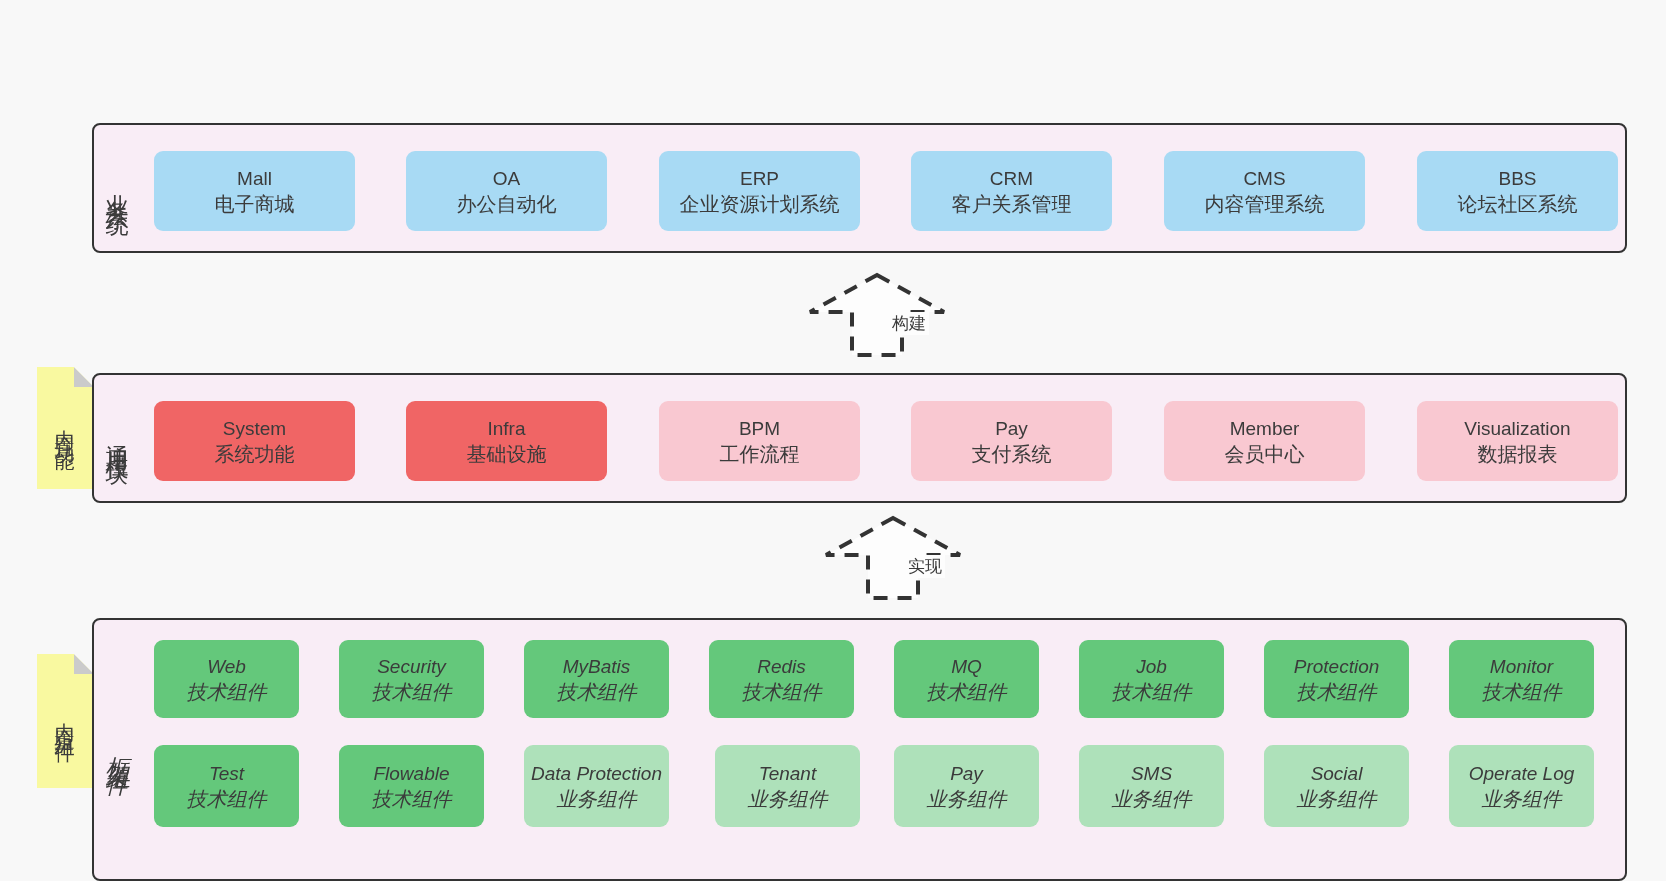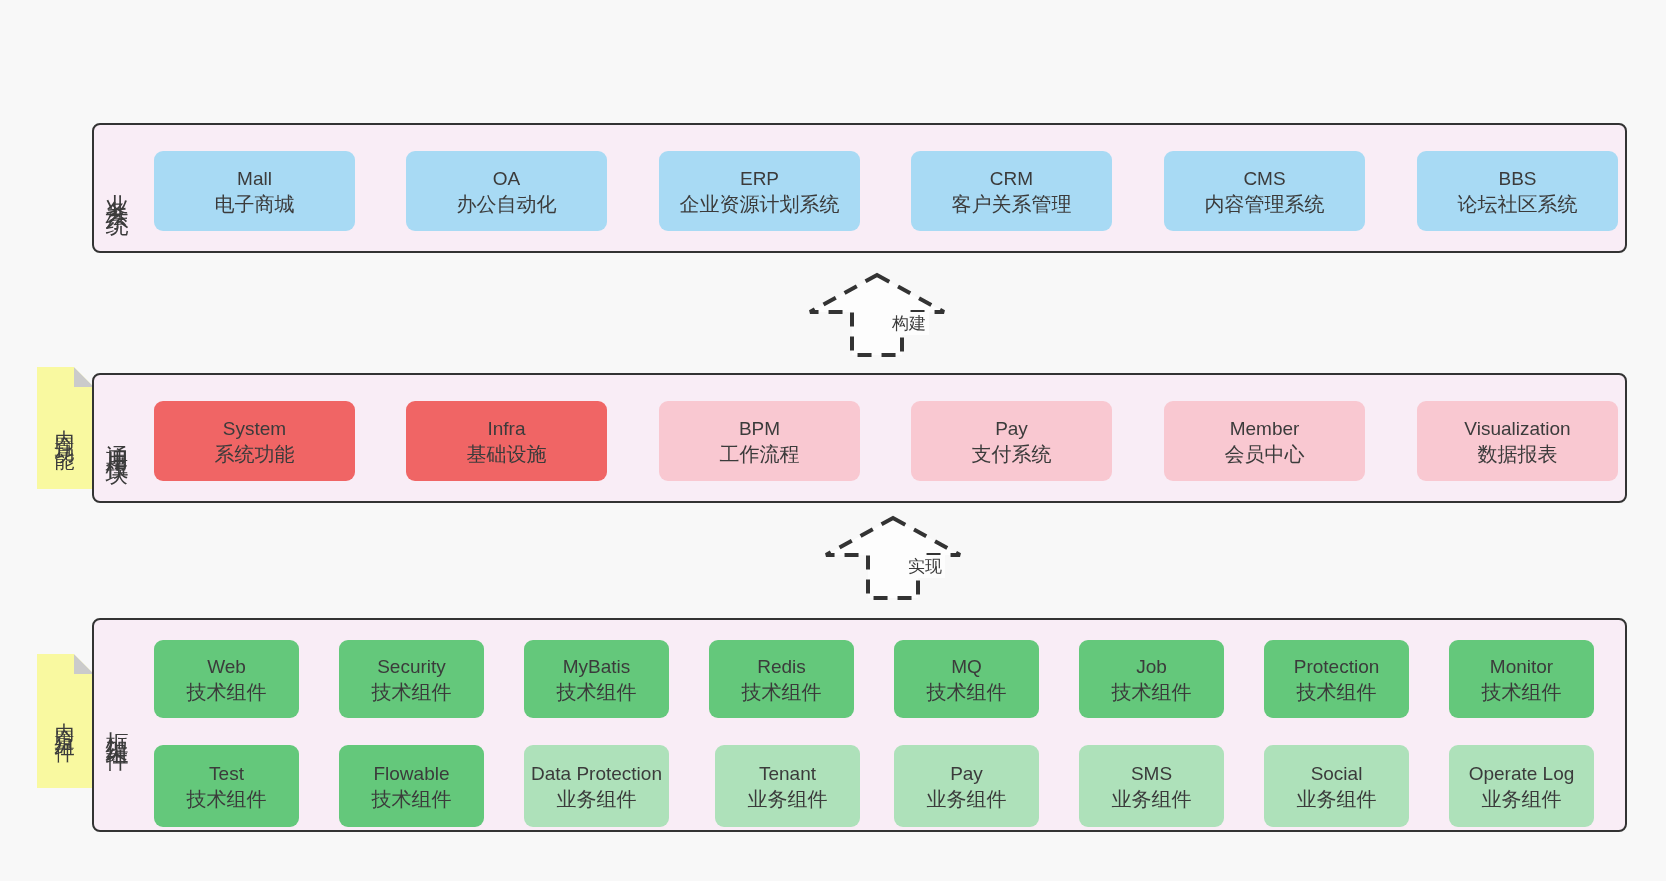"Web" .layer-components { font-style: none -> italic; height: 214px -> 263px }
